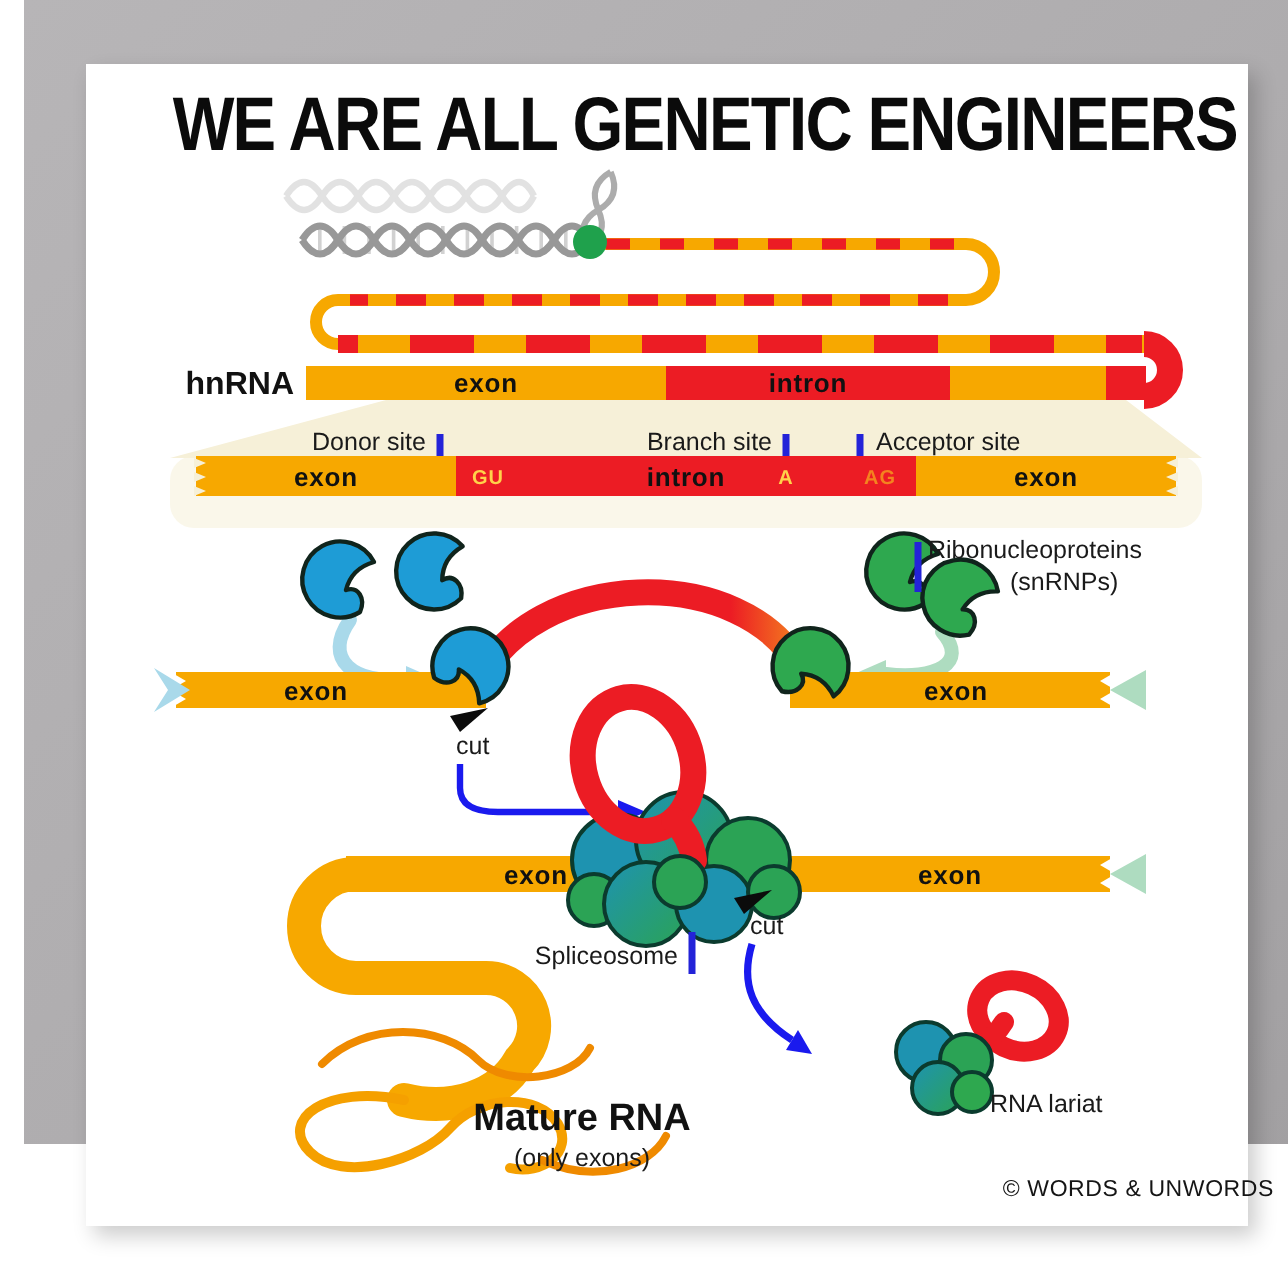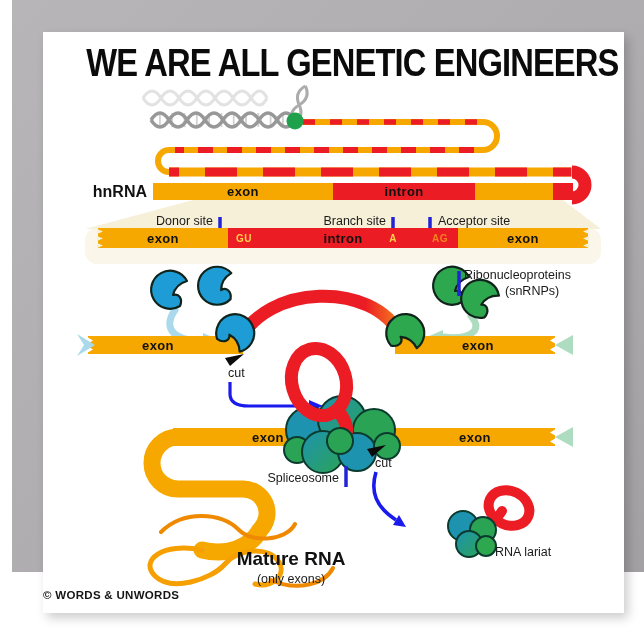"© WORDS & UNWORDS" .credit { font-weight: 700 -> 400; left: 0 -> 13px; text-align: left -> right }
